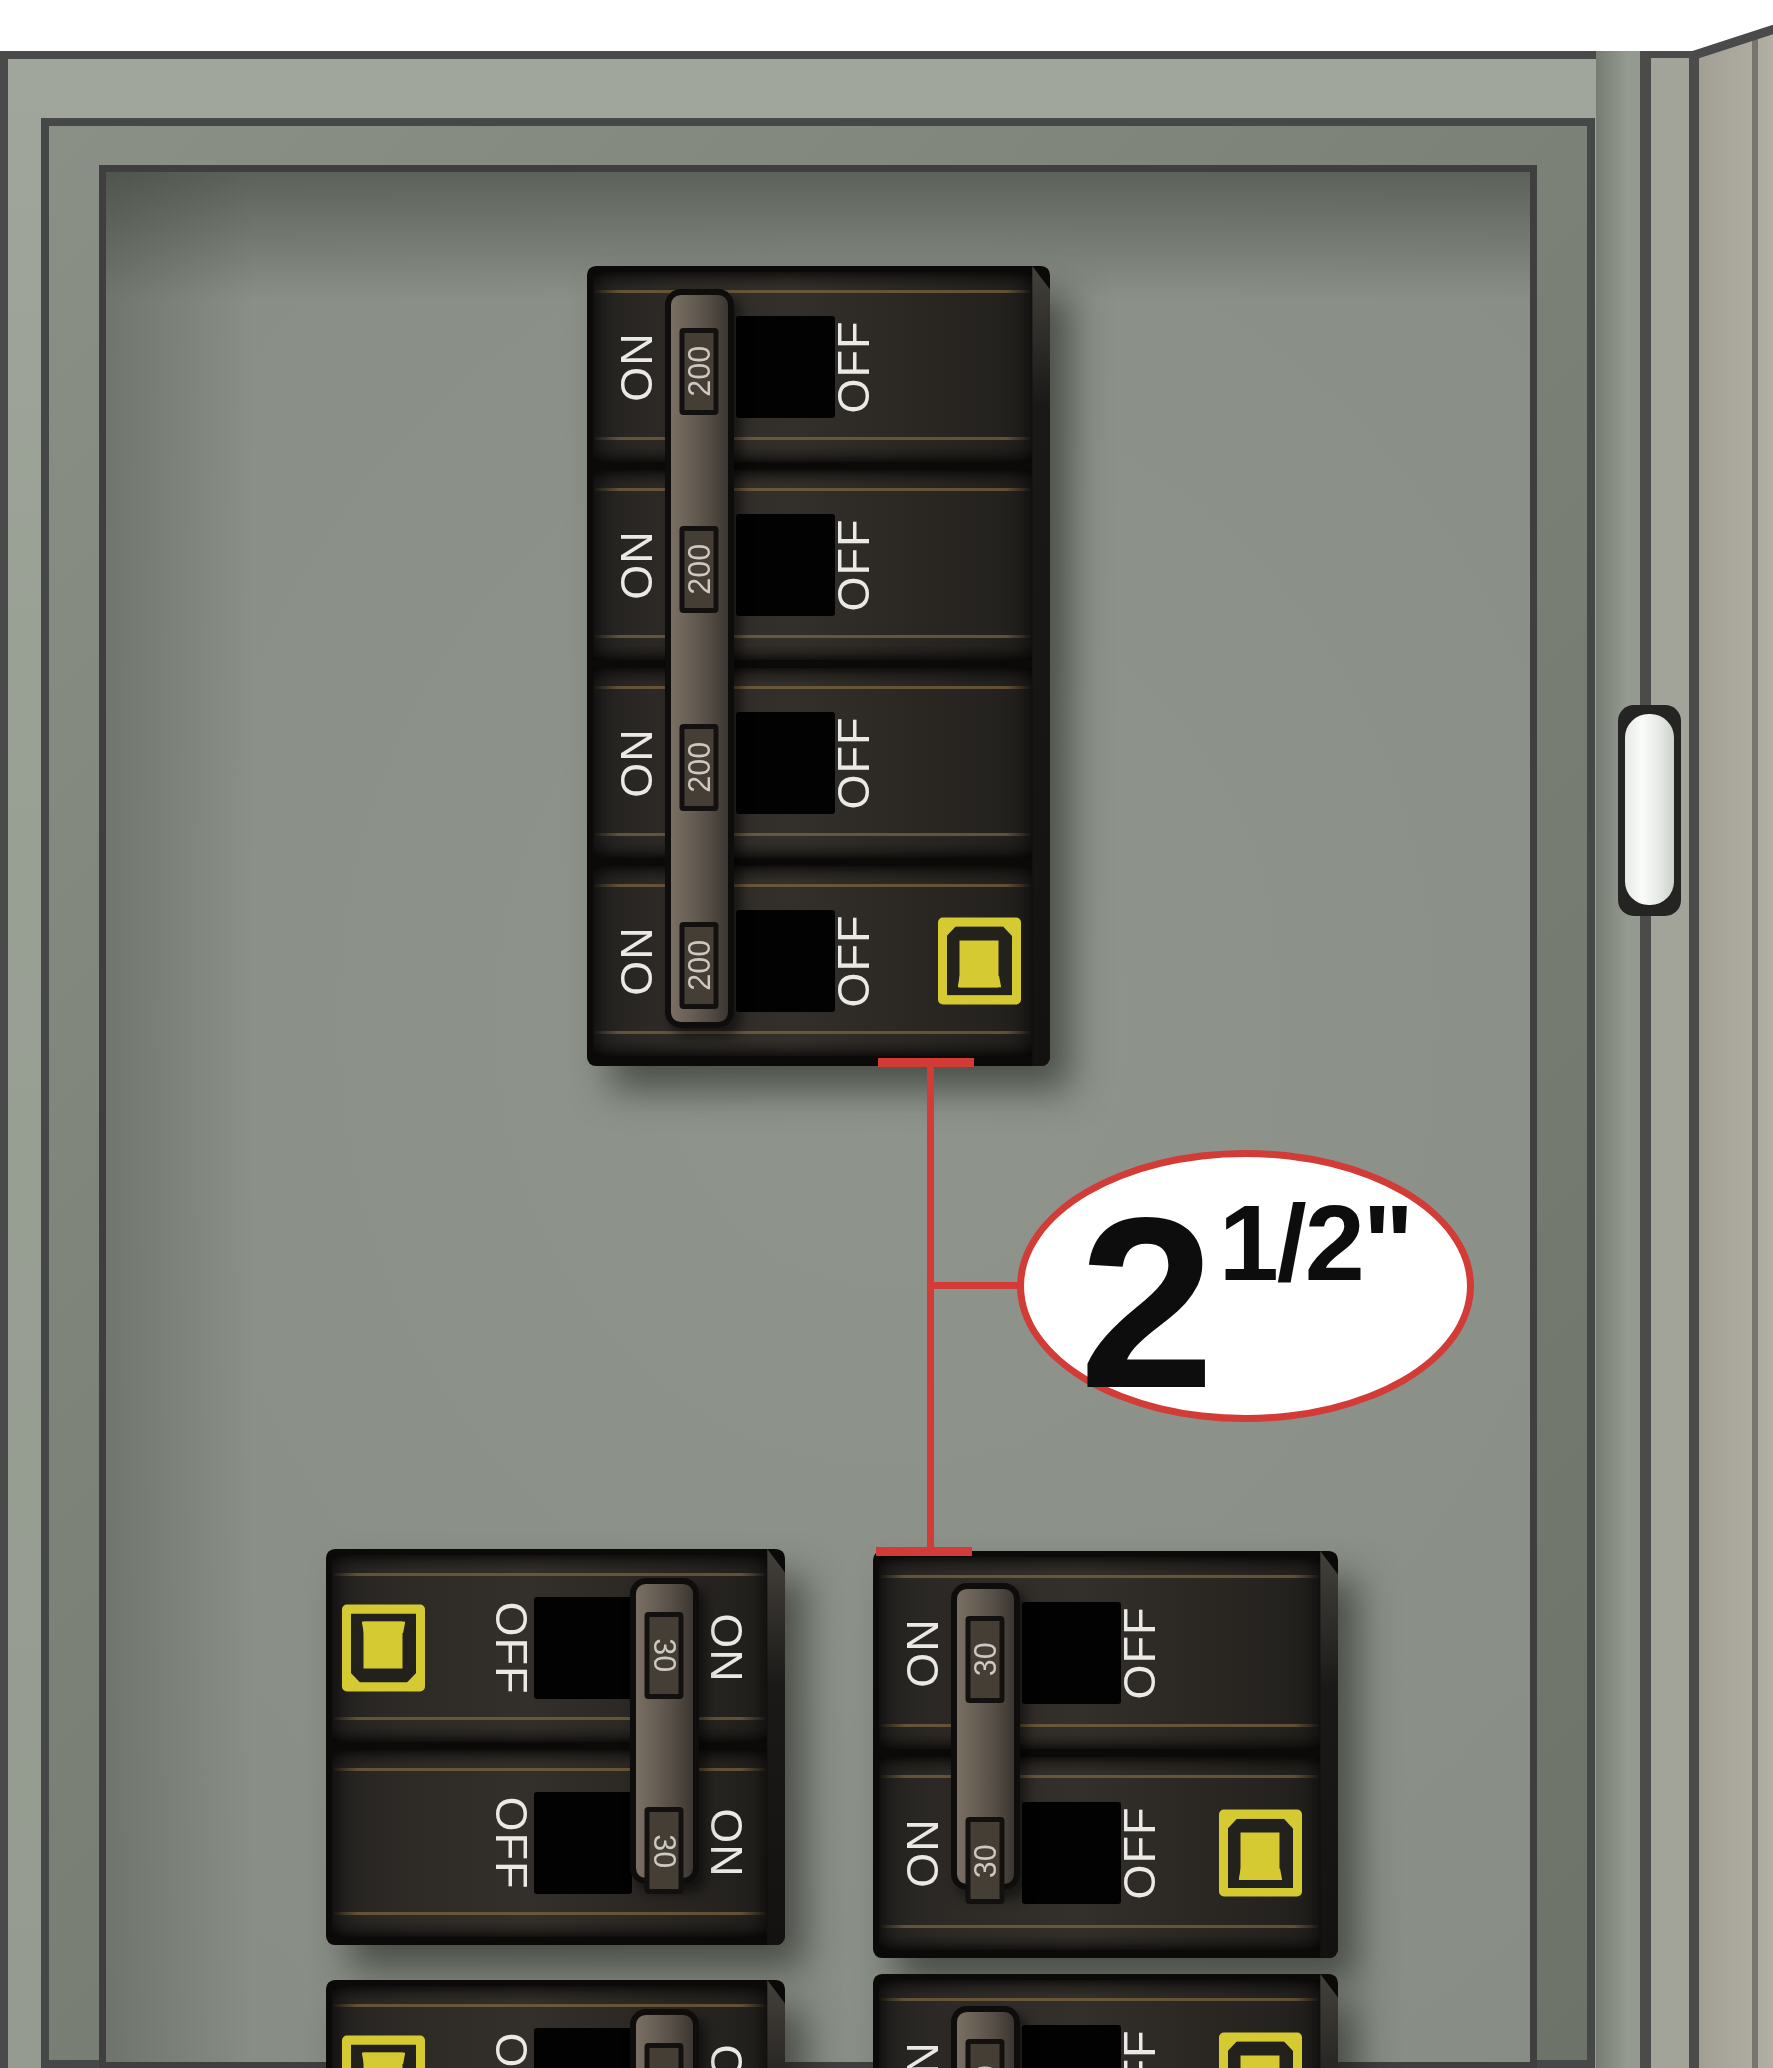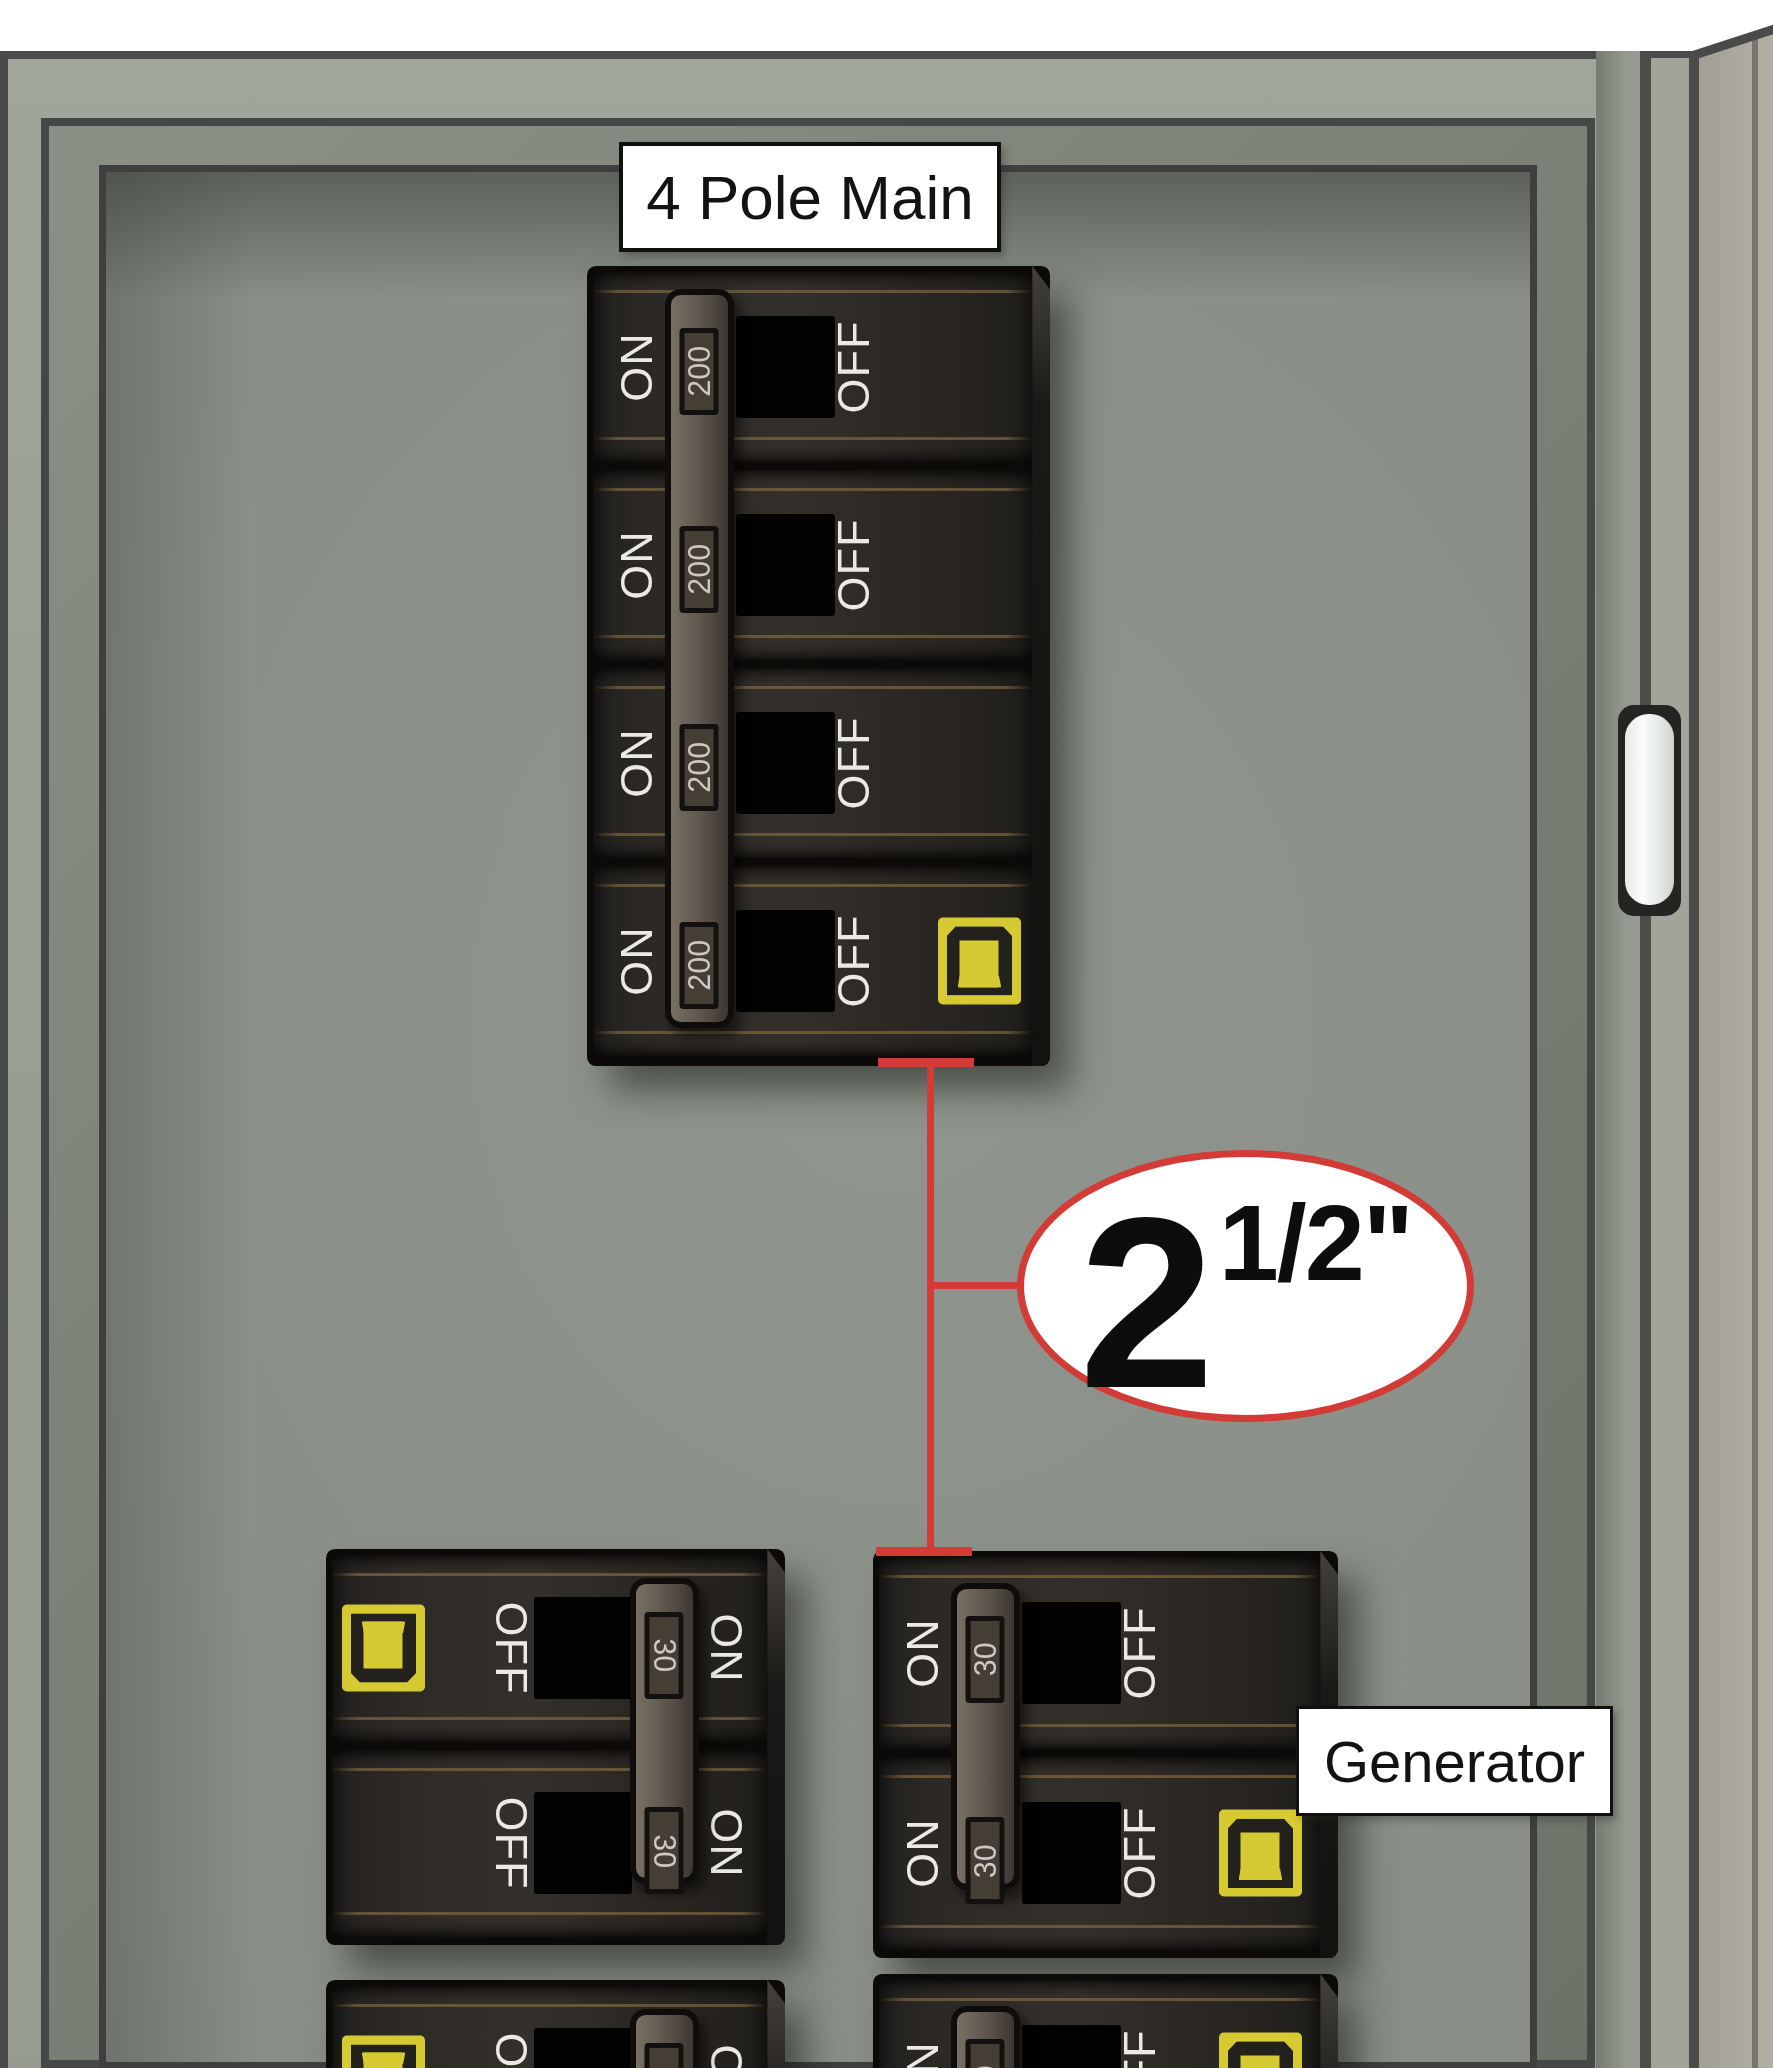"4 Pole Main" div.label-box { html: <div> <span>4 Pole Main</span> </div> -> none }
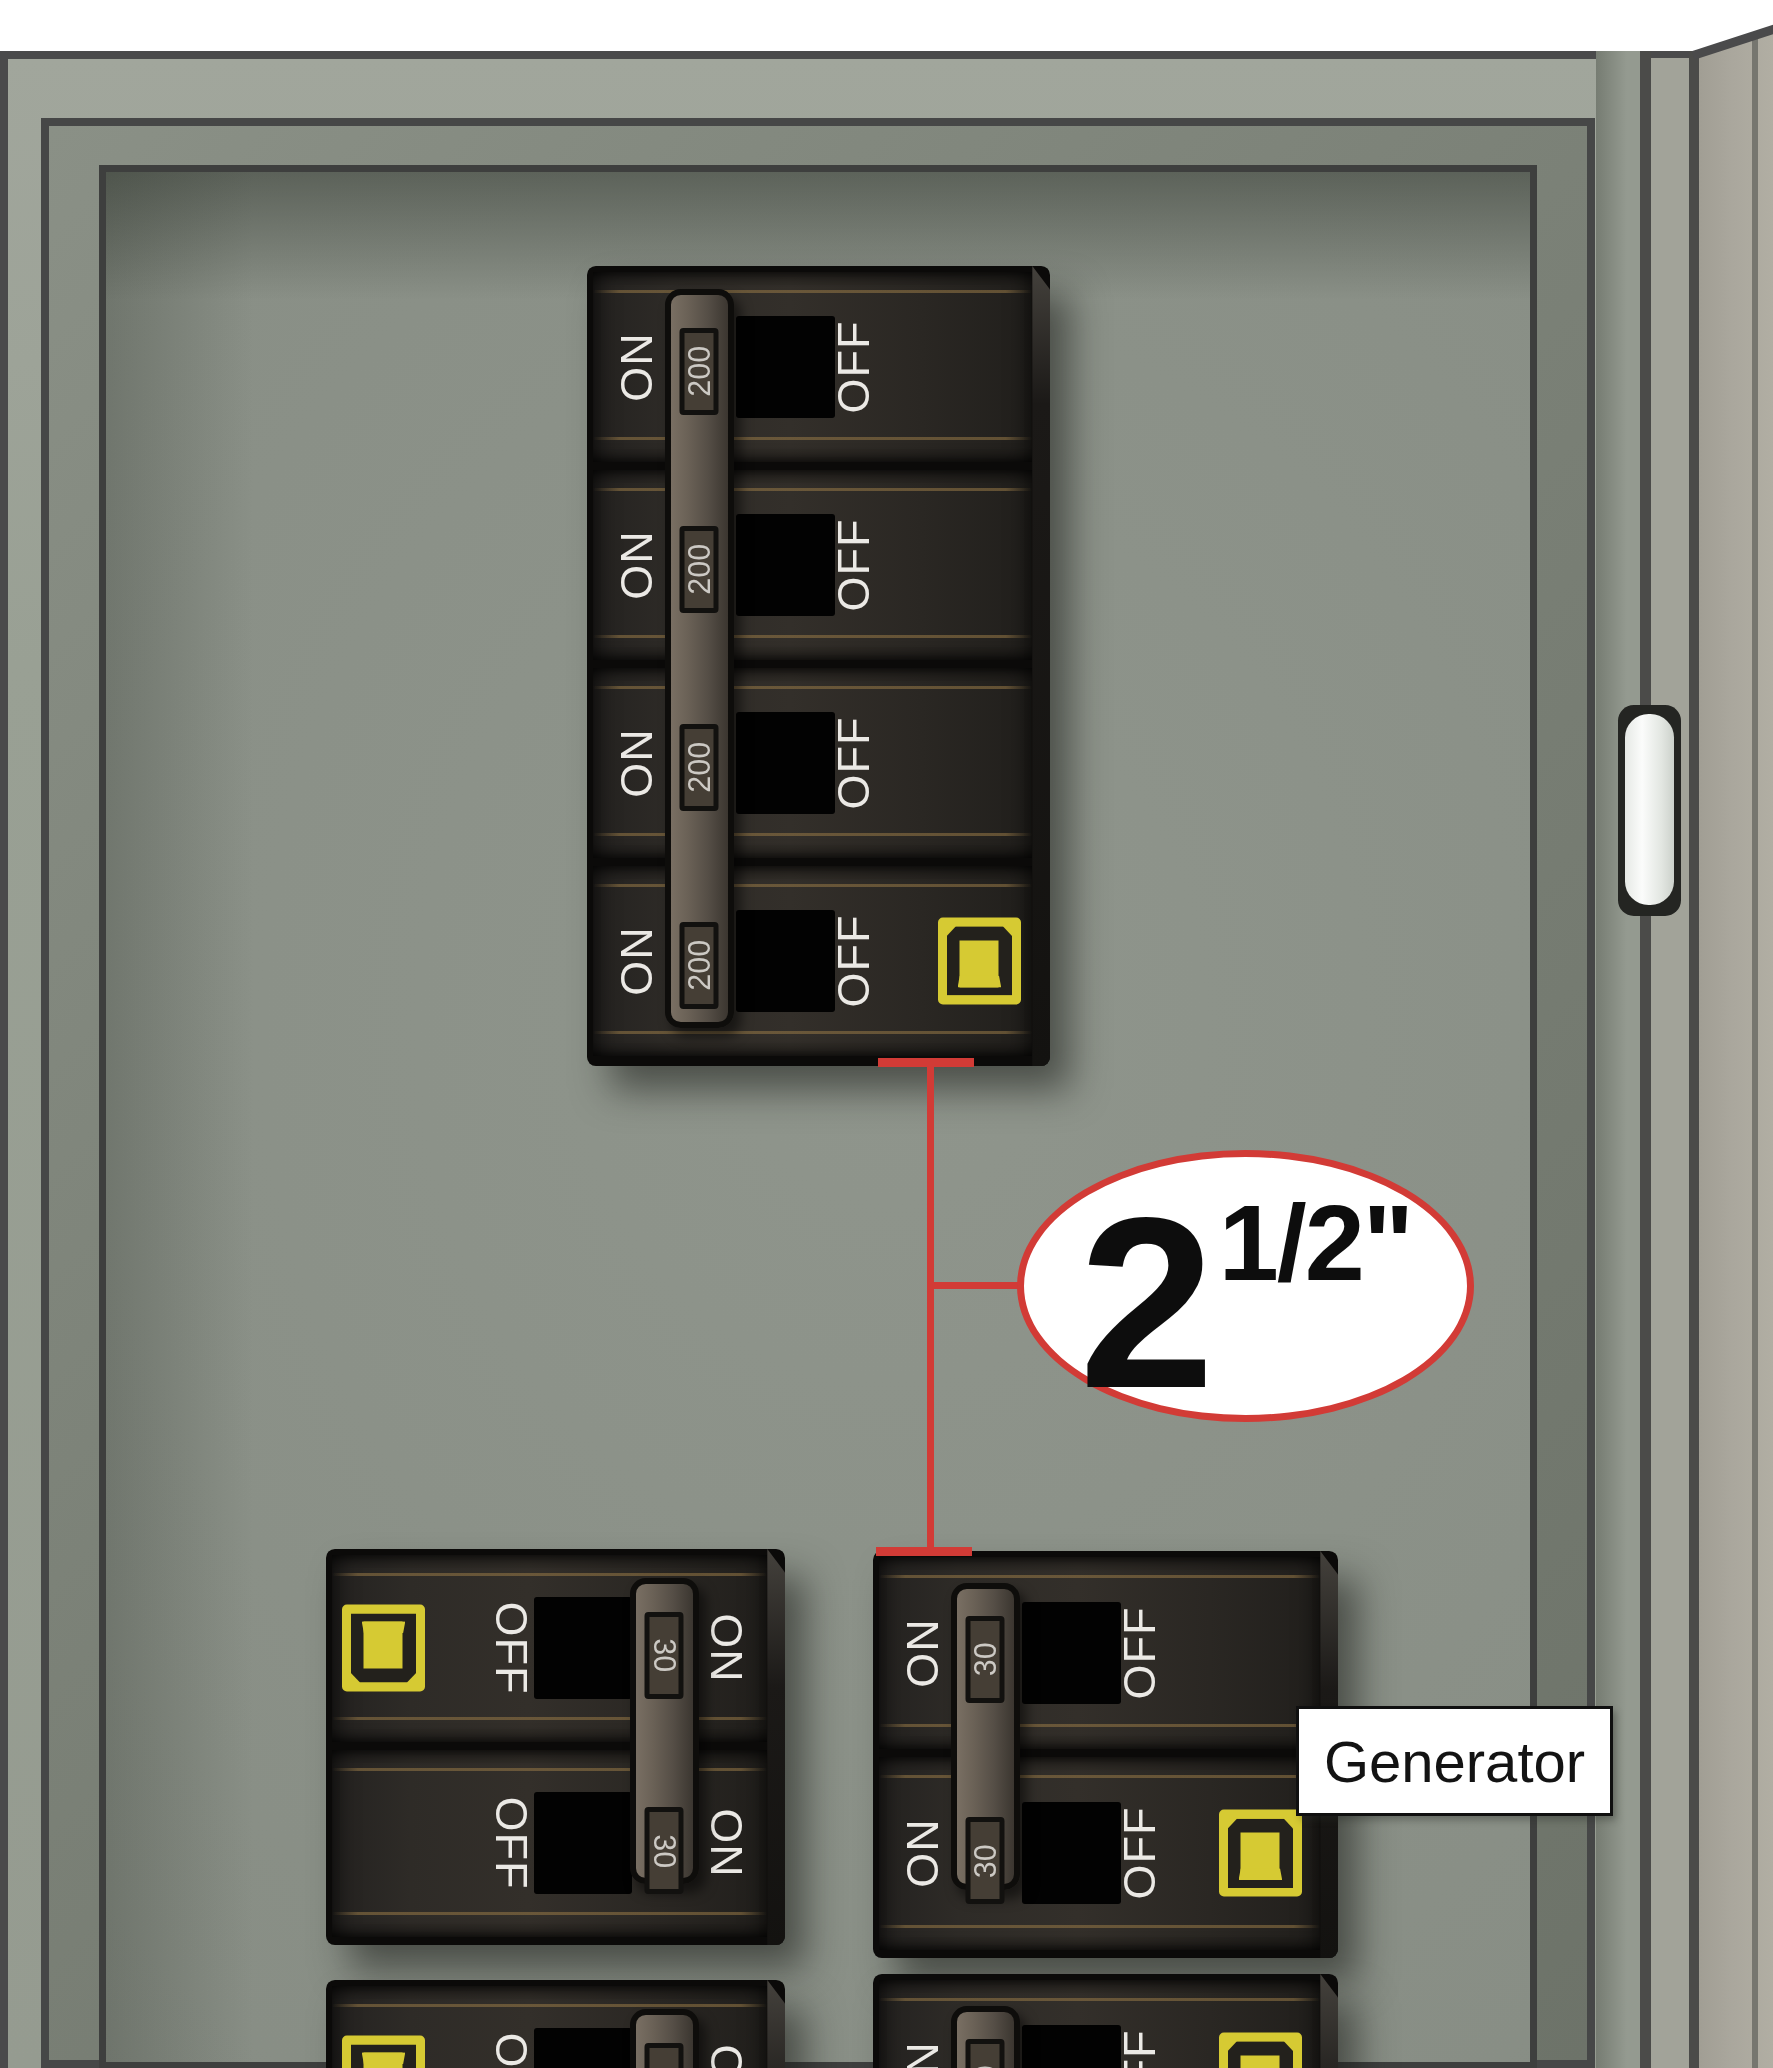"Generator" div.label-box { html: <div> <span>Generator</span> </div> -> none }
